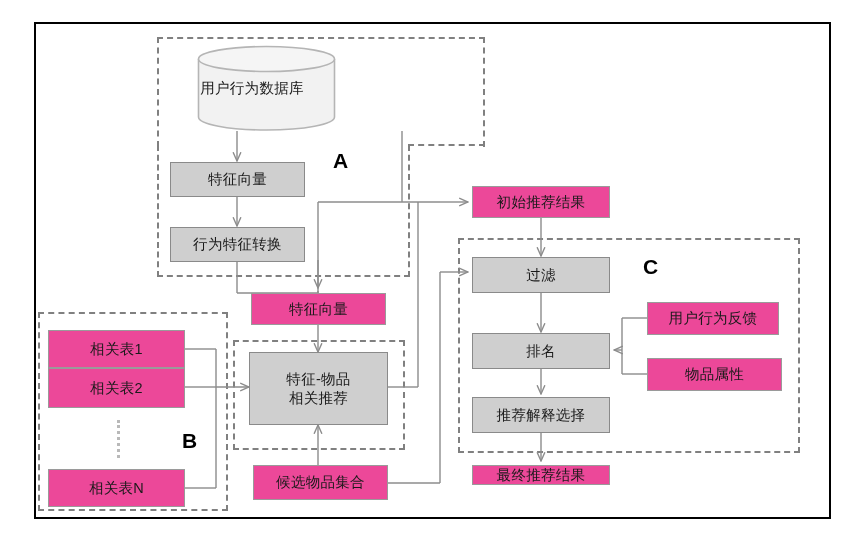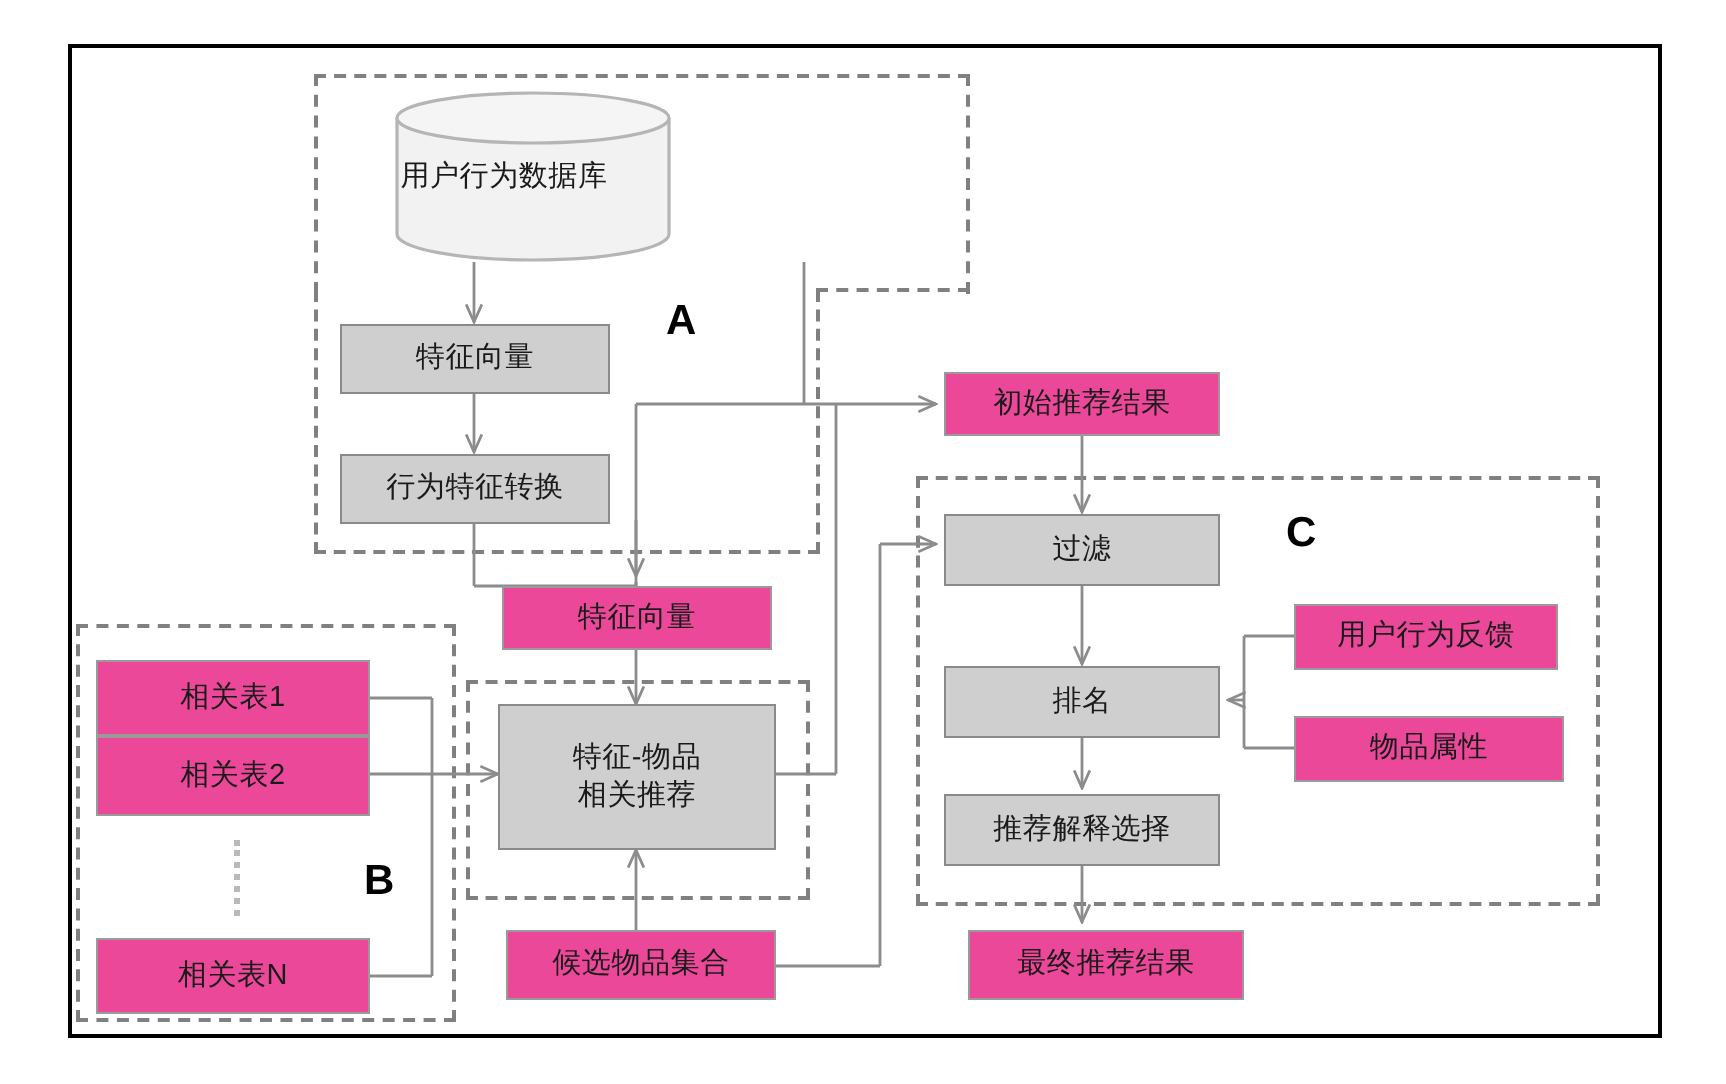"最终推荐结果" div.node { height: 35px -> 20px; margin-left: 12px -> none }
